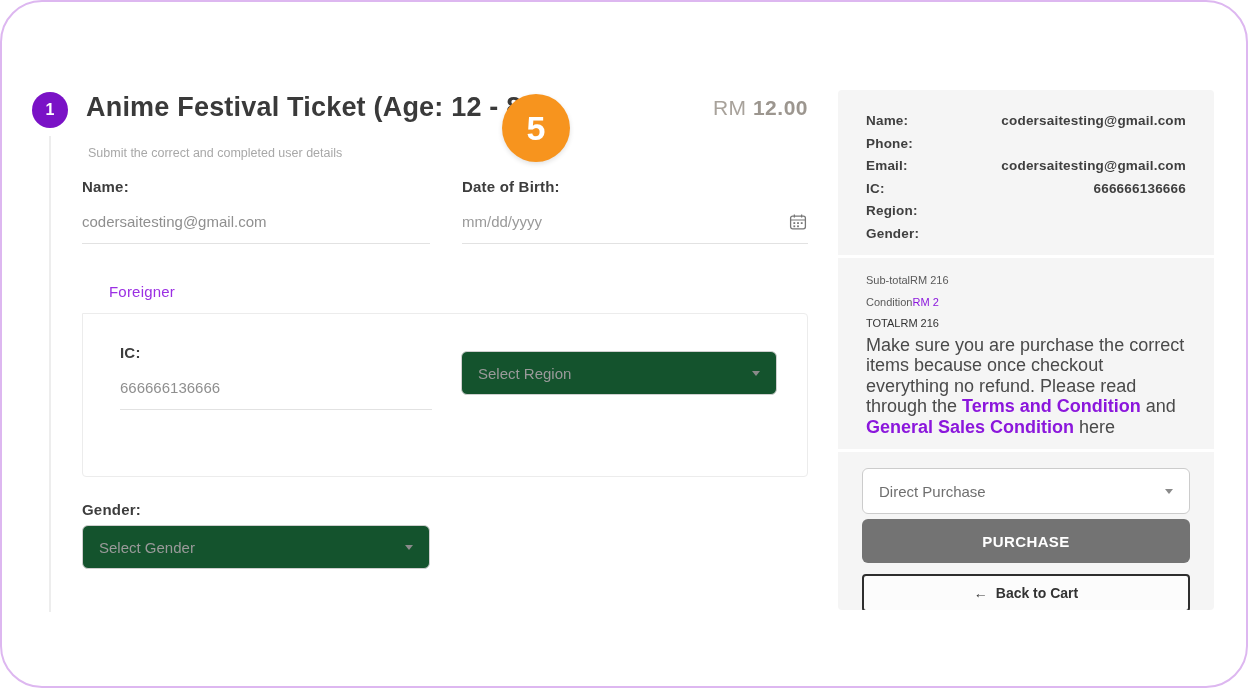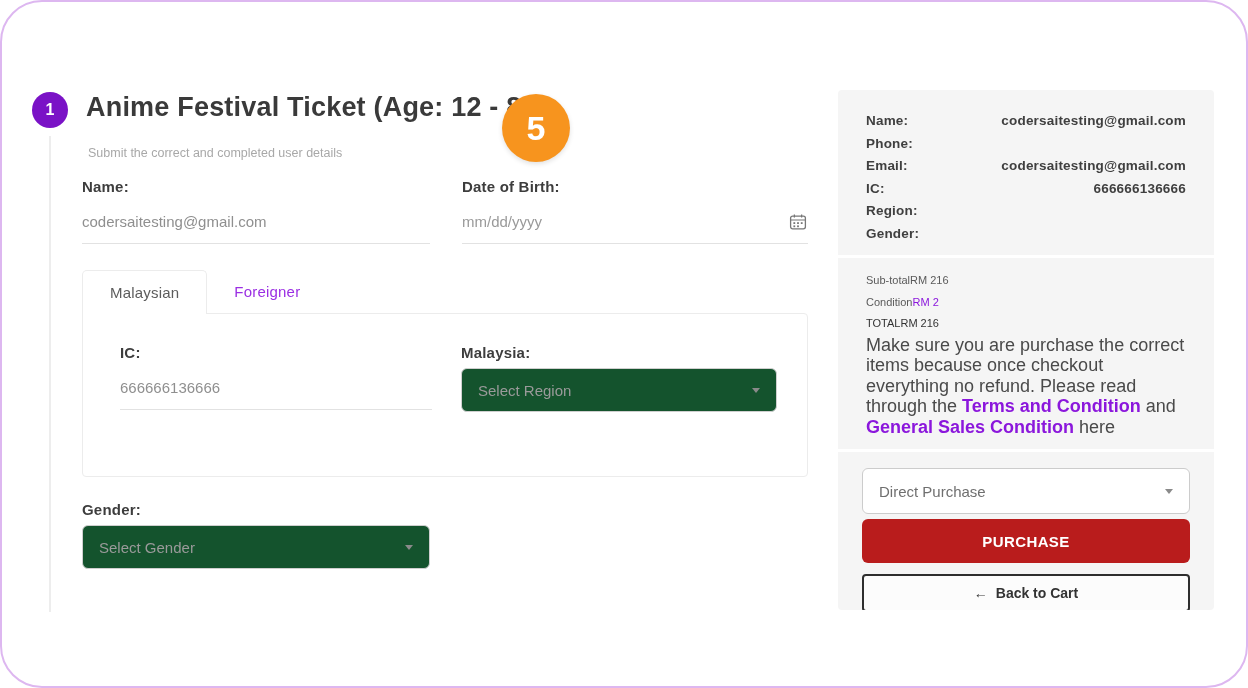"RM 12.00" div.price { html: none -> <div> <span>RM</span> <b>12.00</b> </div> }
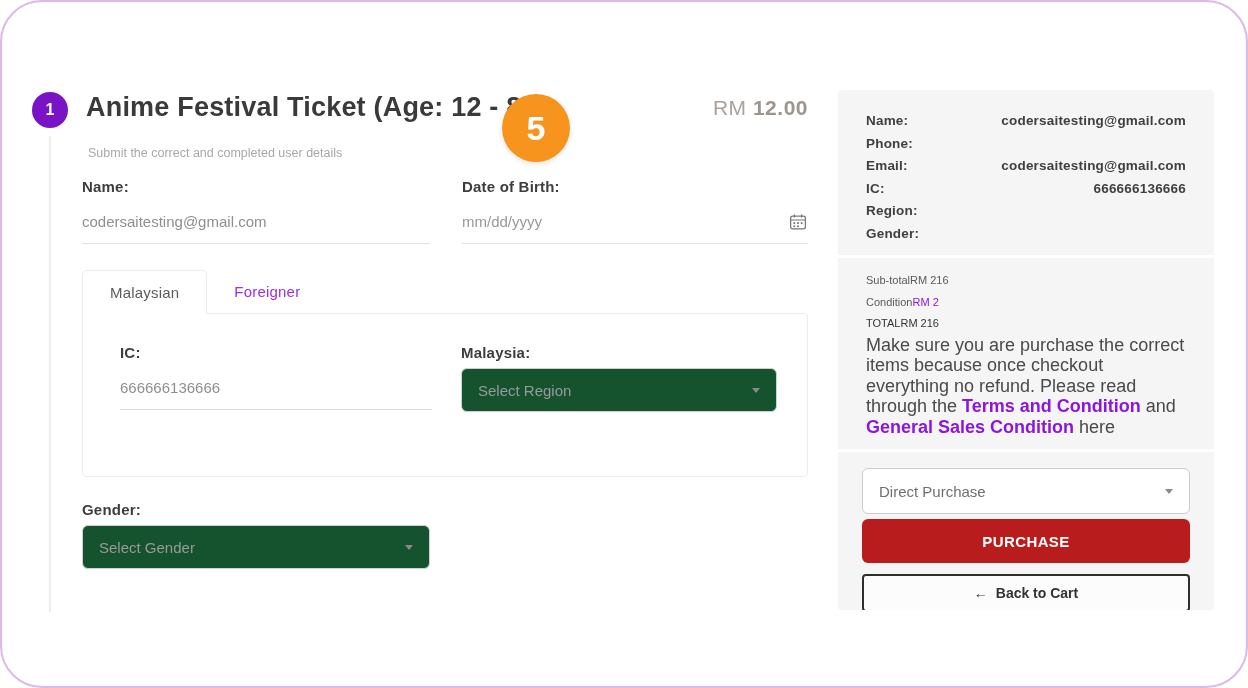"Malaysian" div.tab { html: <div>Malaysian</div> -> none }
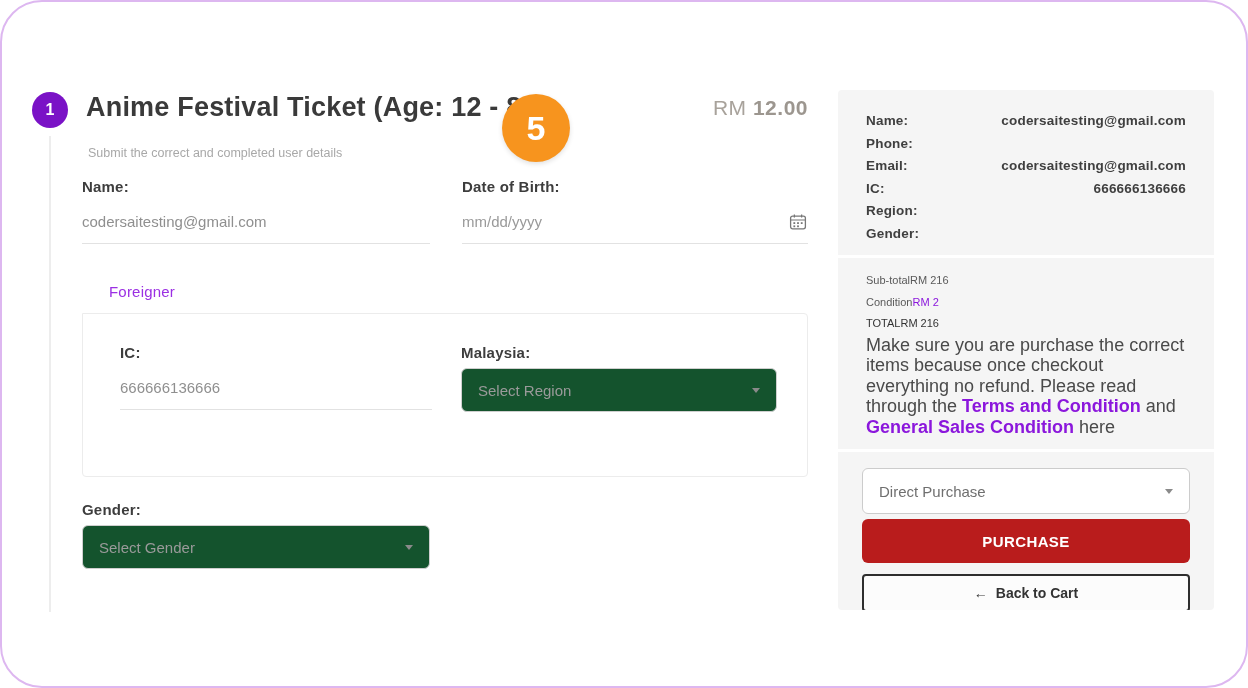"Malaysia:" span.flabel { html: <span>Malaysia:</span> -> none }
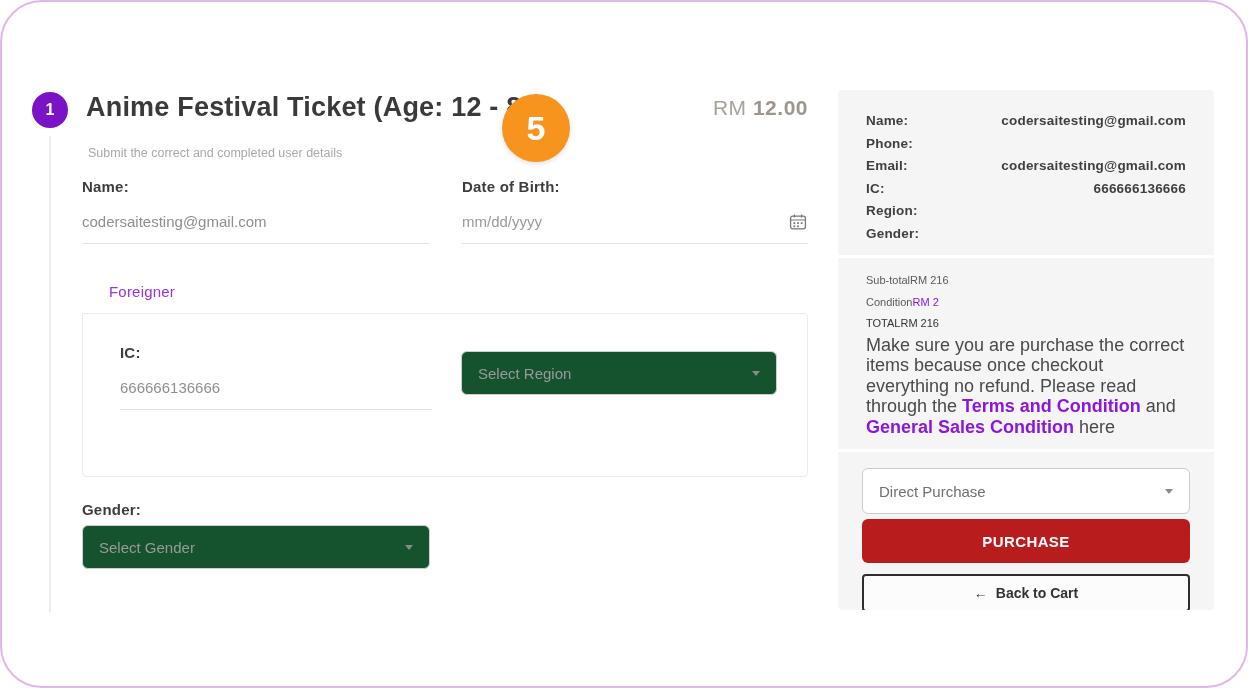"PURCHASE" .purchase-btn { background: #b91c1c -> #737373 }
